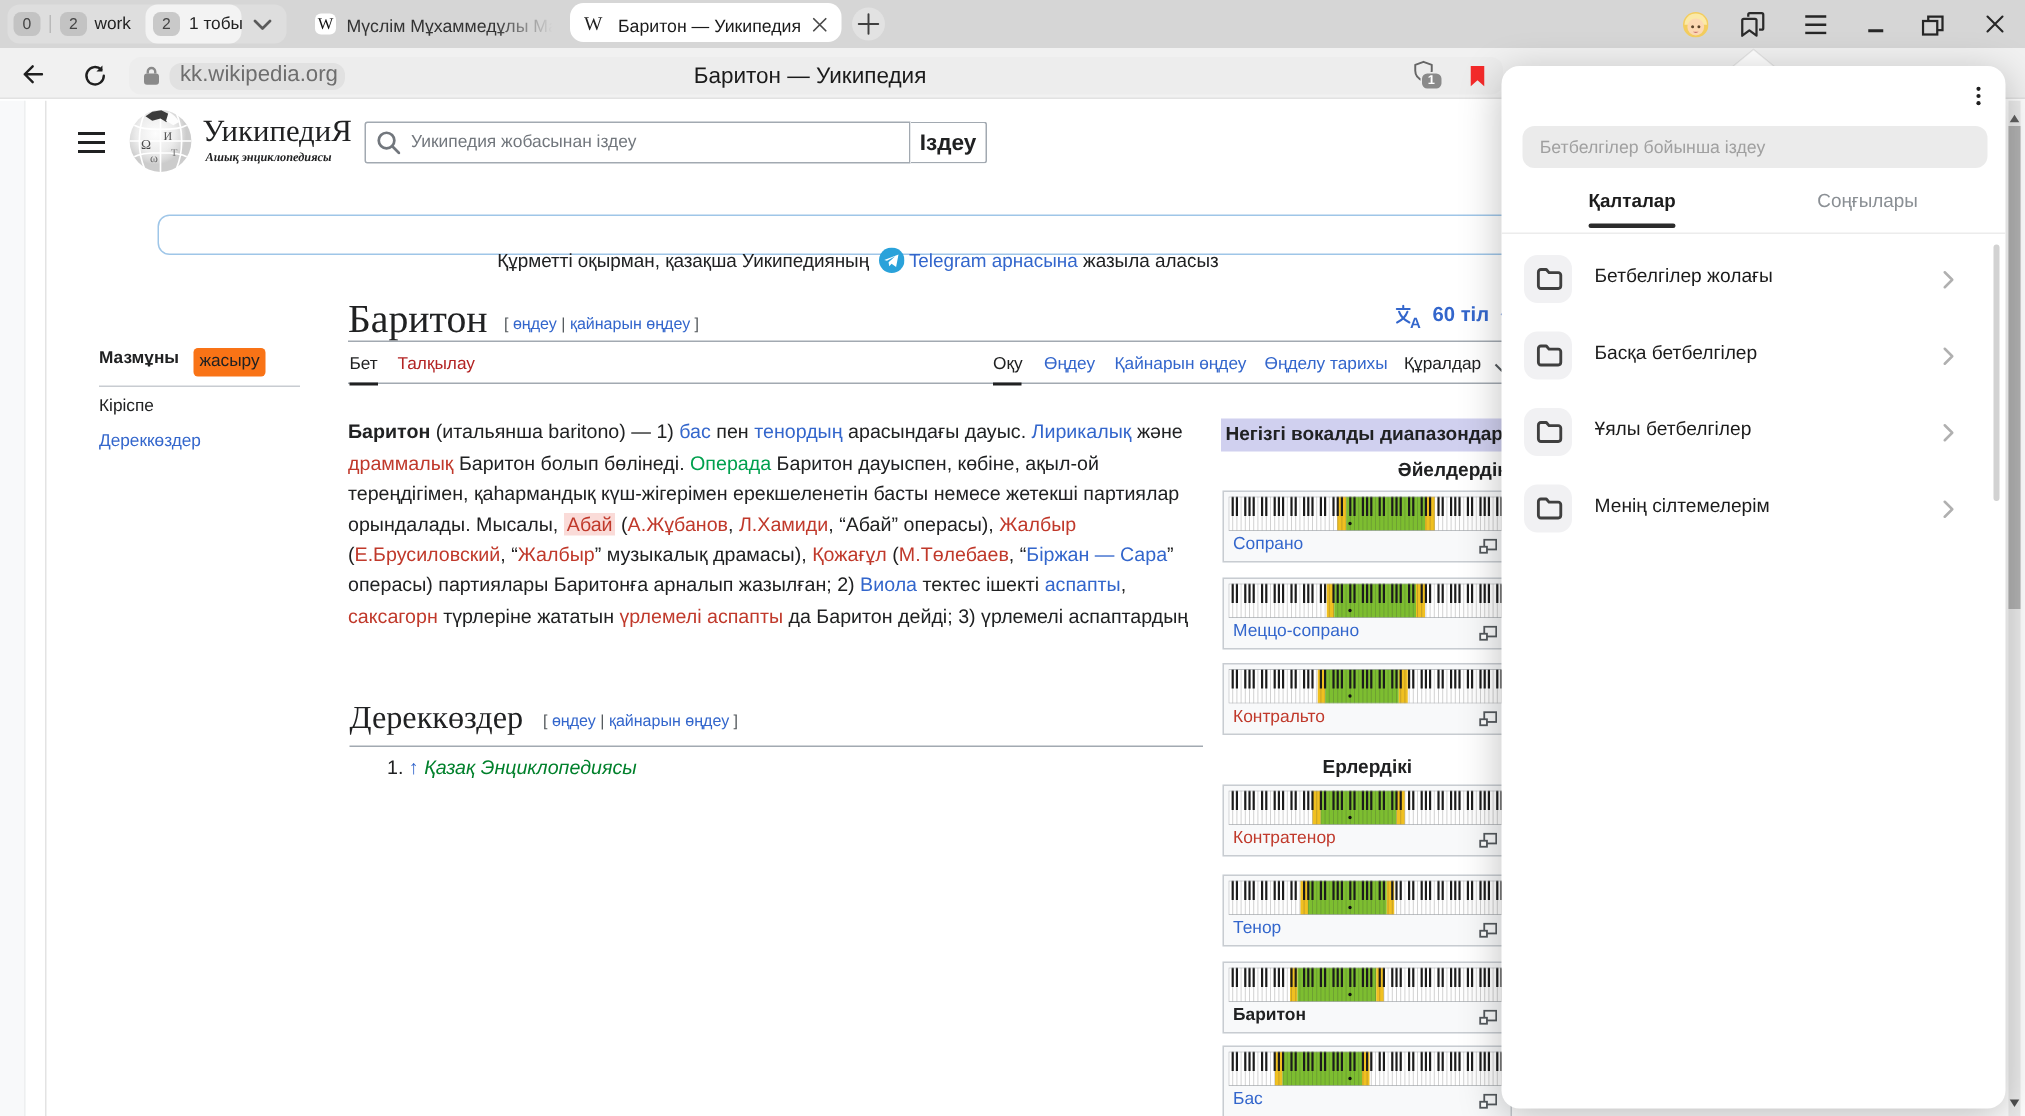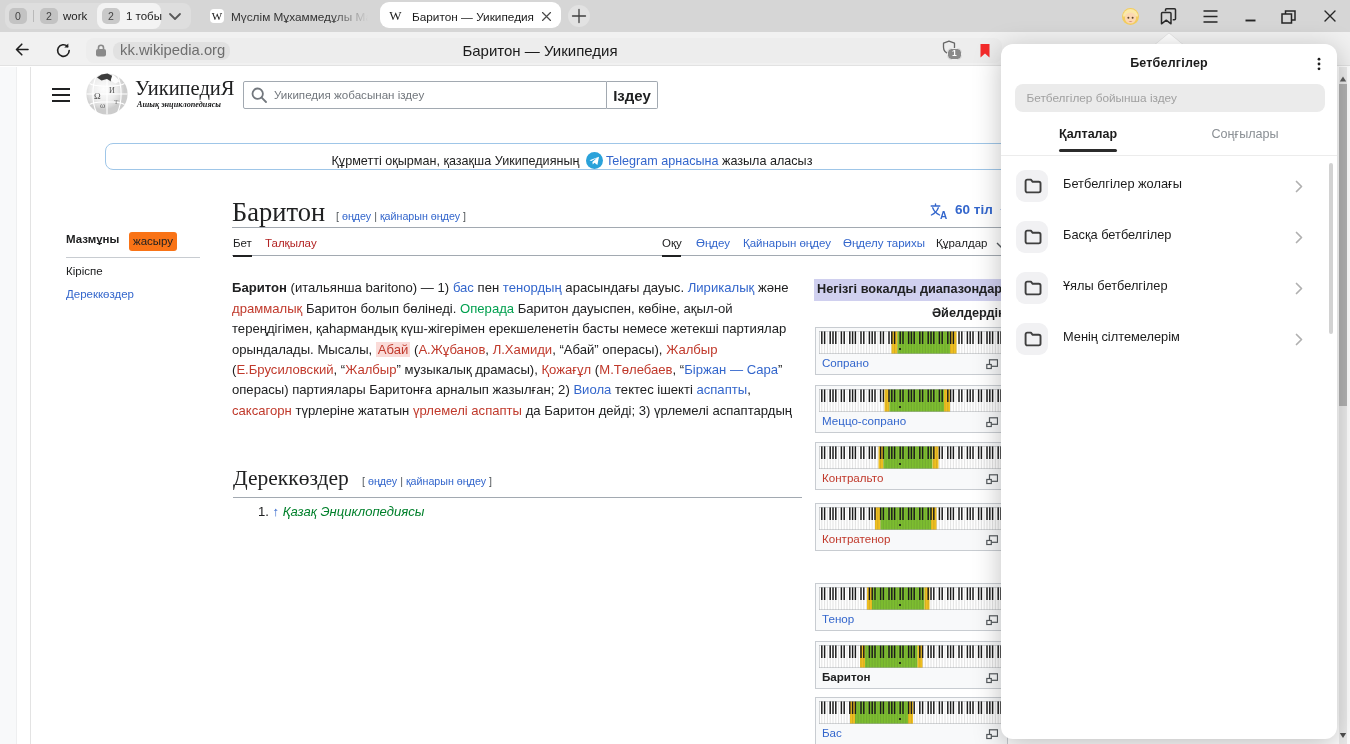"Бетбелгілер" div.abs { html: <div>Бетбелгілер</div> -> none }
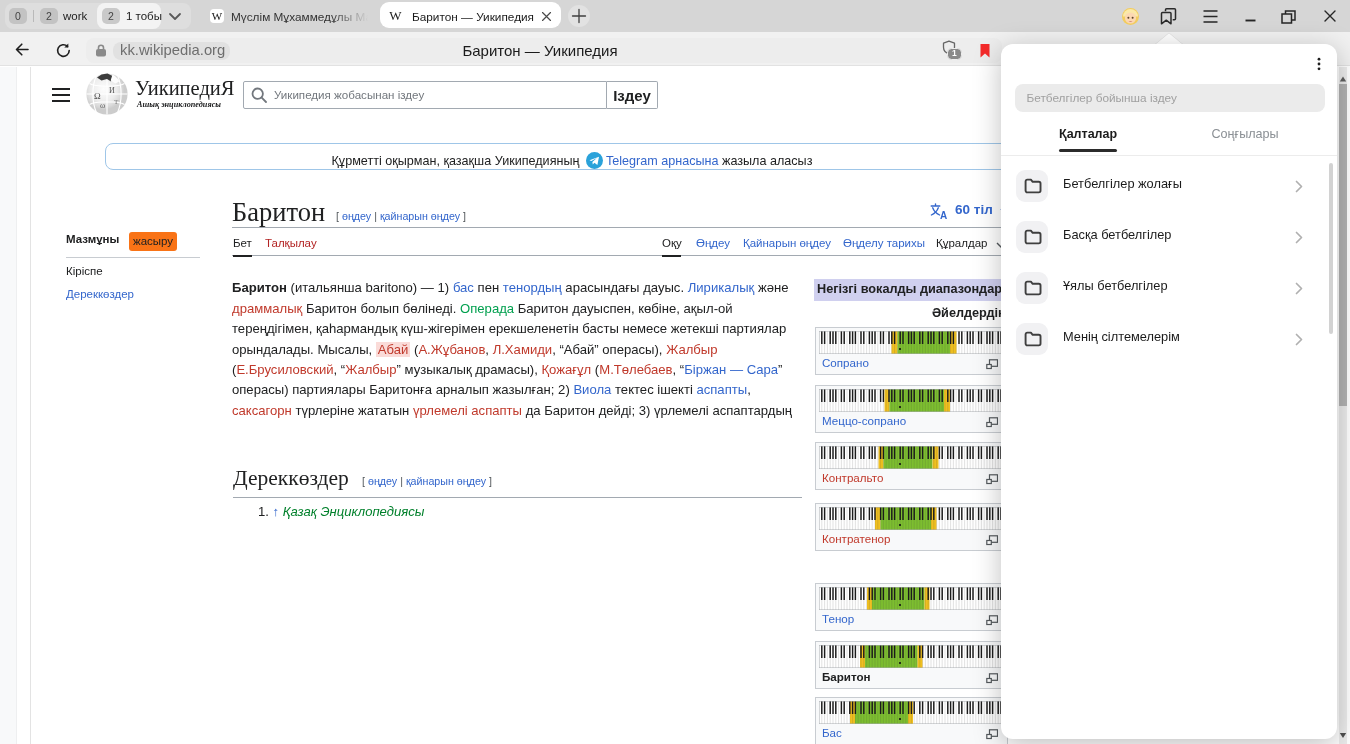"Құрметті оқырман, қазақша Уикипедияның" div.abs { top: 80px -> 93px }
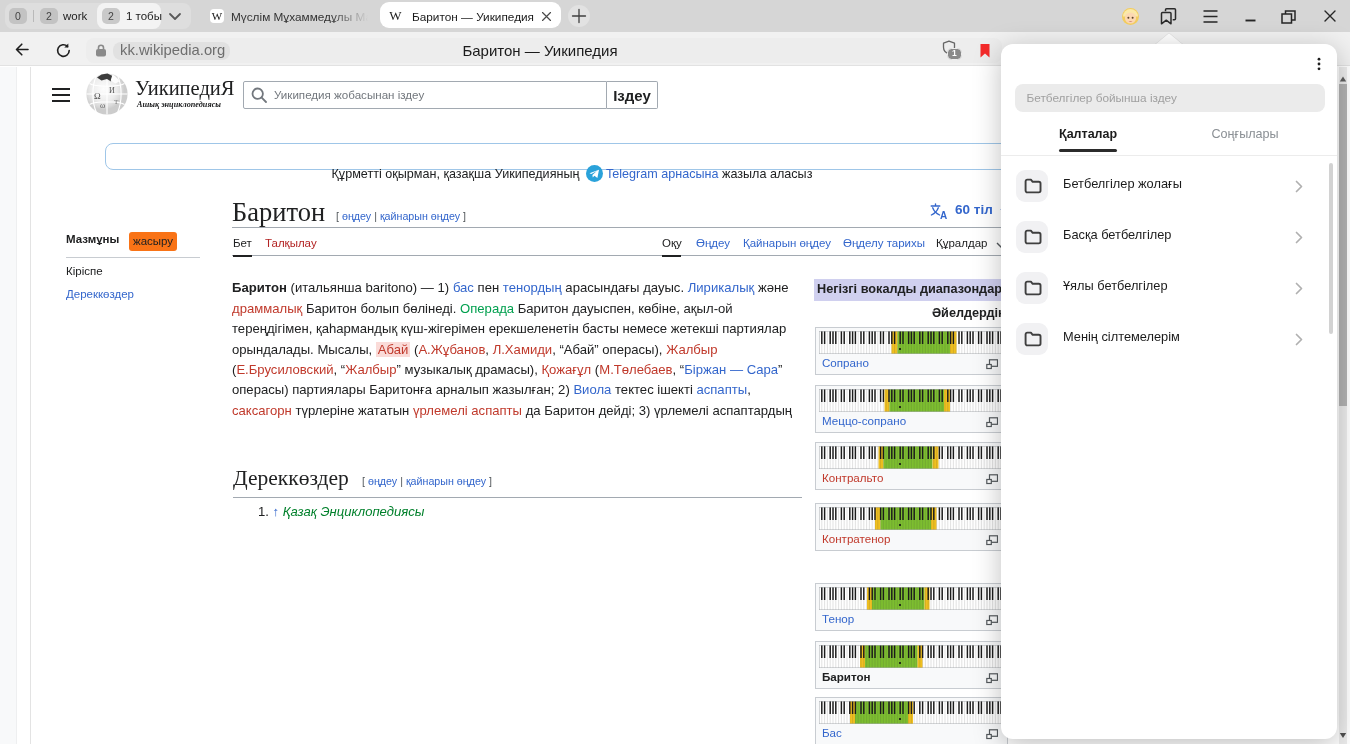"Контратенор" div { top: 436px -> 456px }
